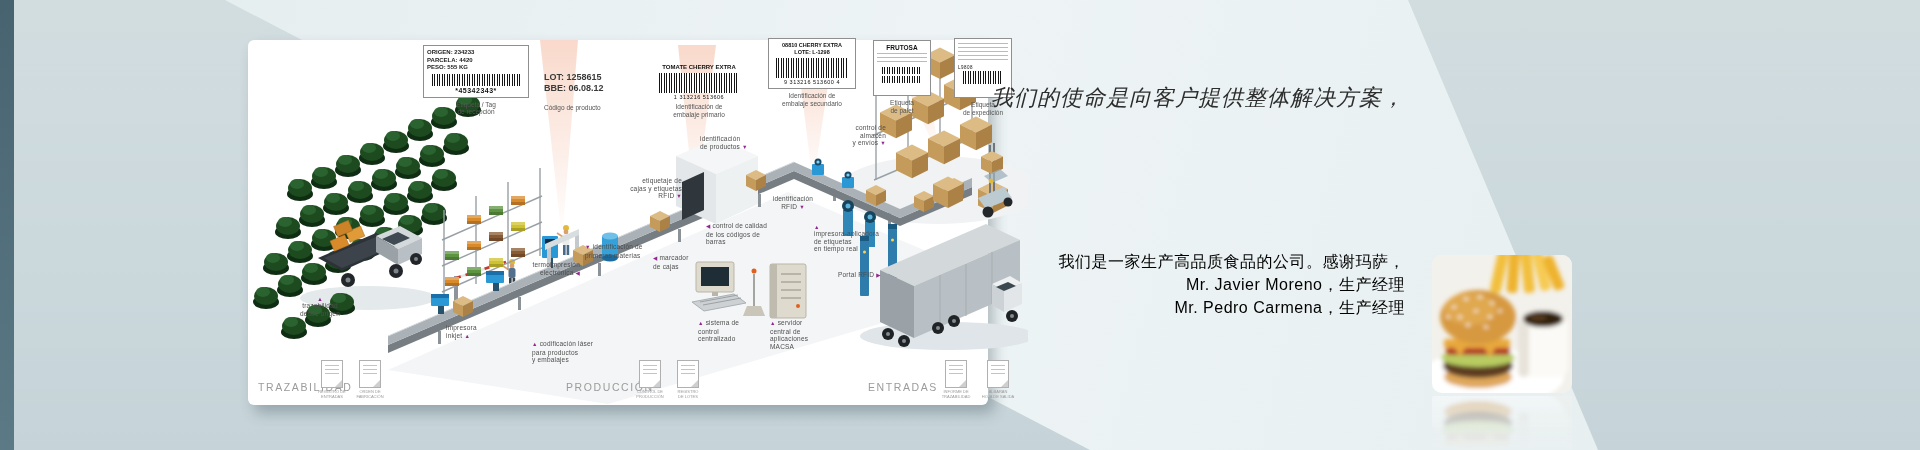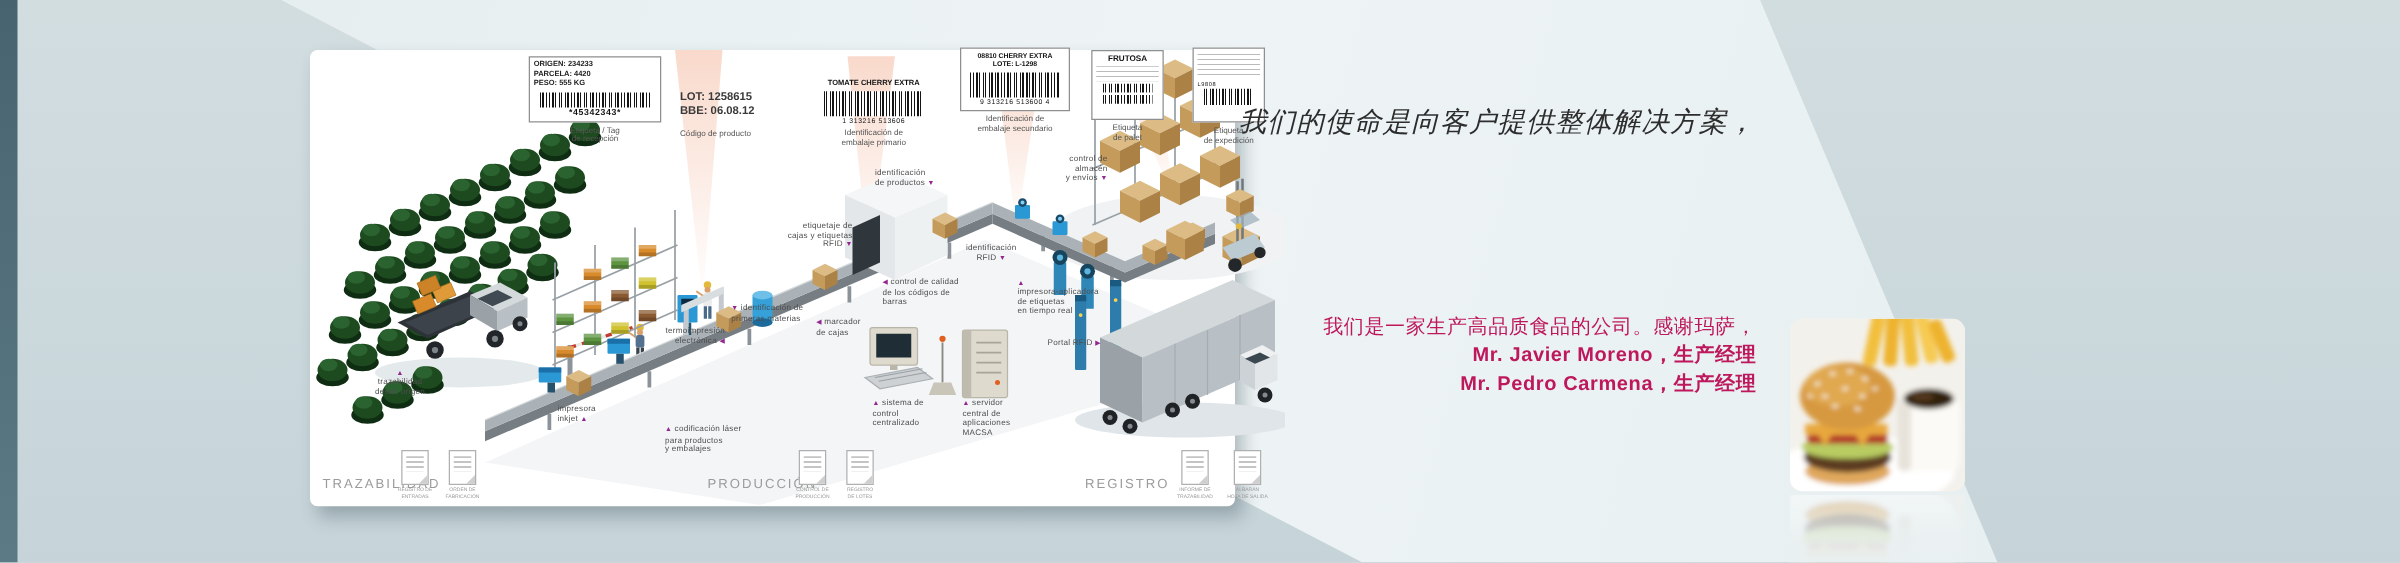"我们是一家生产高品质食品的公司。感谢玛萨，" .testimonial { color: #be185d -> #000000 }
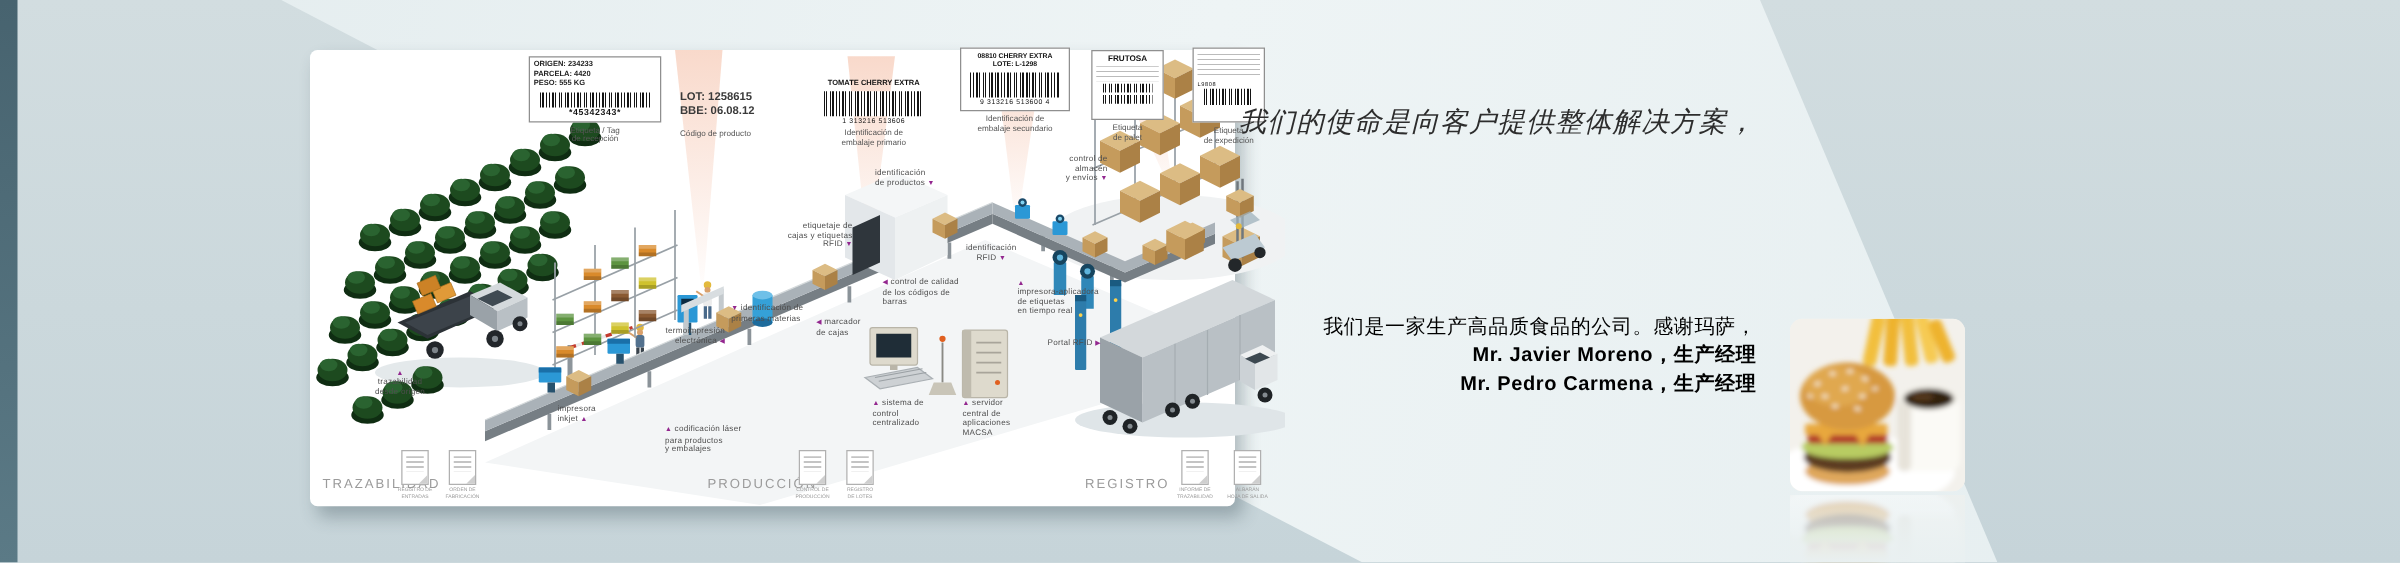"Mr. Javier Moreno，生产经理" .testimonial .sig { font-weight: 700 -> 400 }
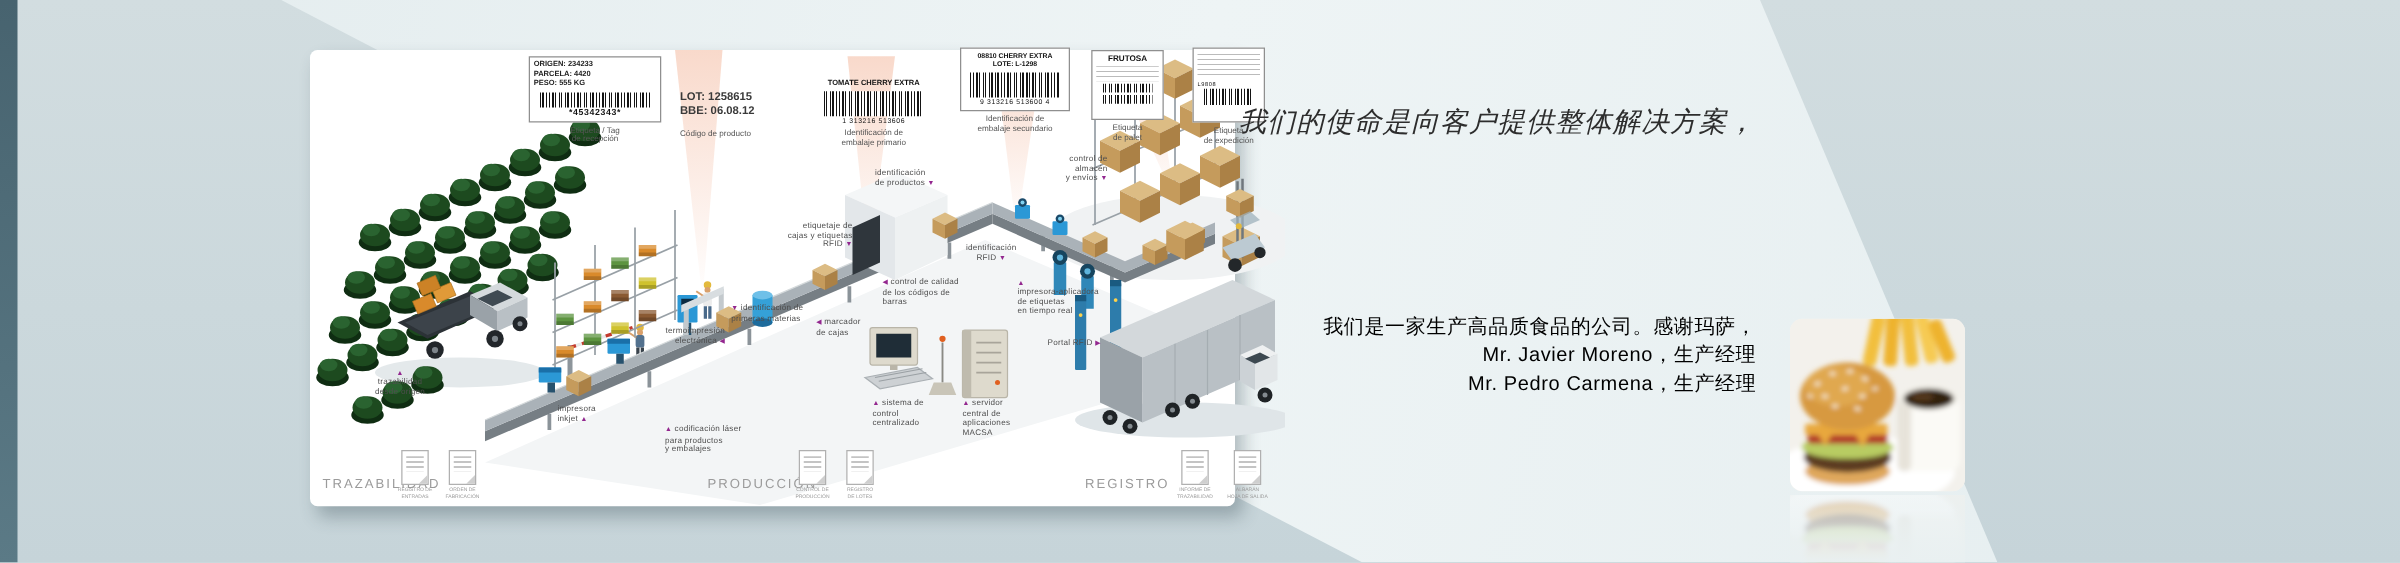"REGISTRO" div.sec-title { text: REGISTRO -> ENTRADAS }
